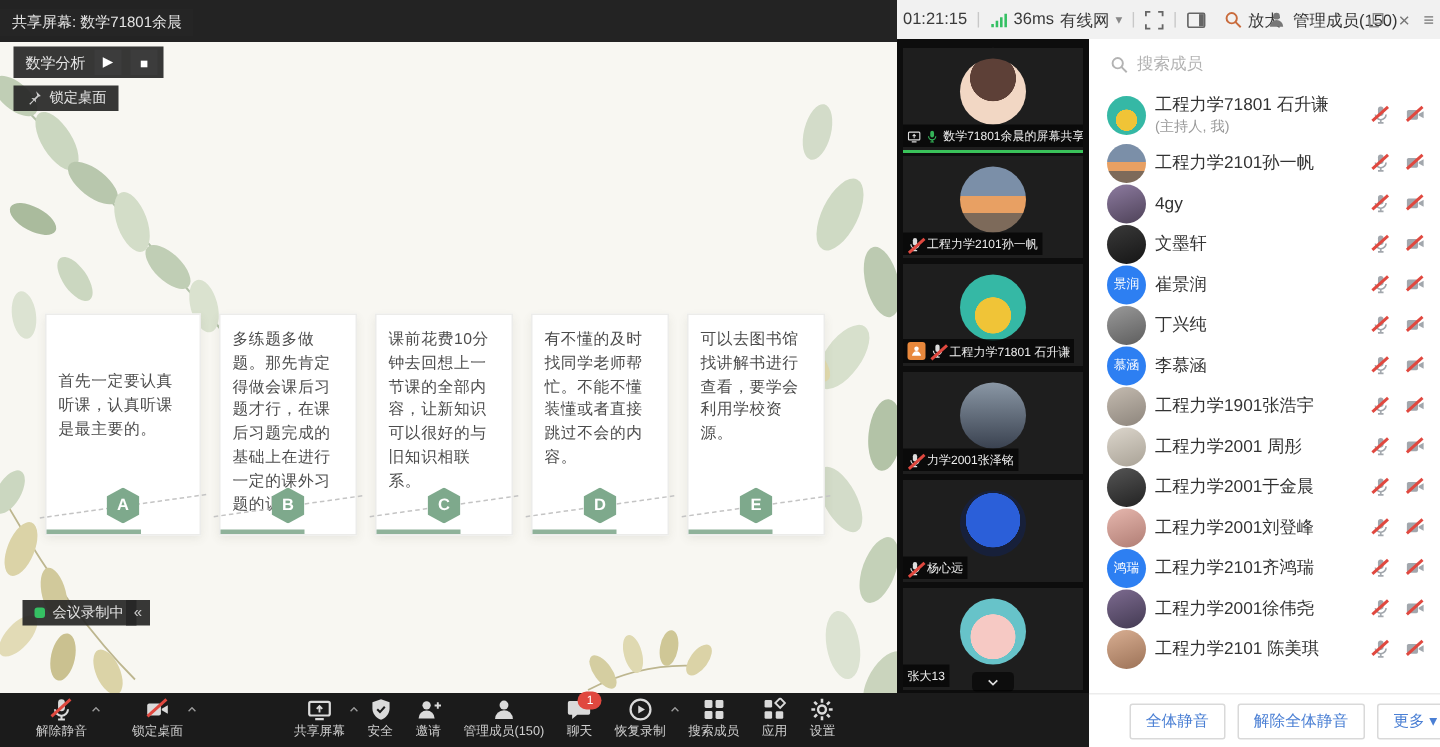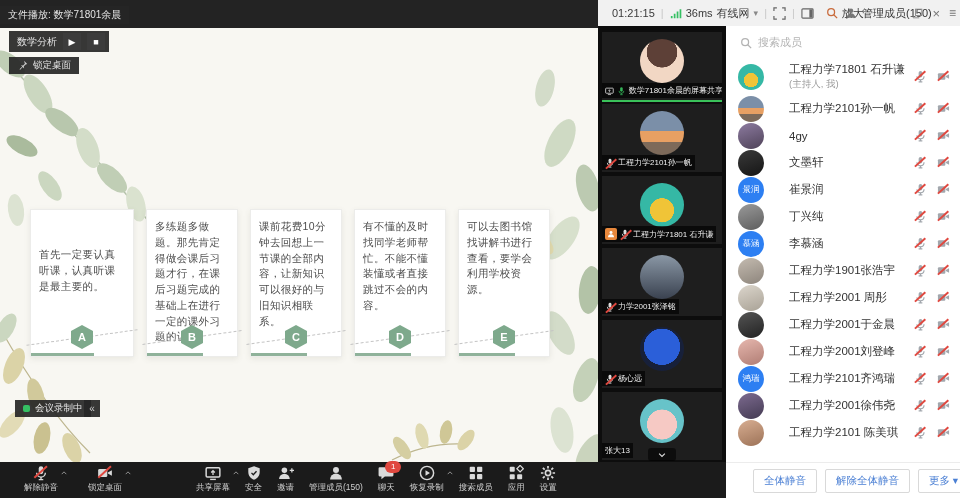"文件播放: 数学71801余晨" div.abs { text: 文件播放 -> 共享屏幕 }
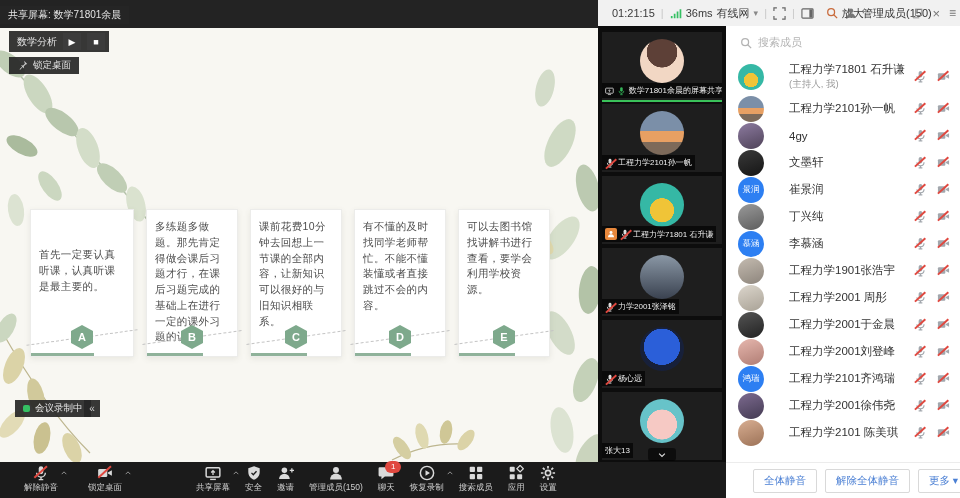"01:21:15" #tb-left { padding-left: 14px -> 4px }
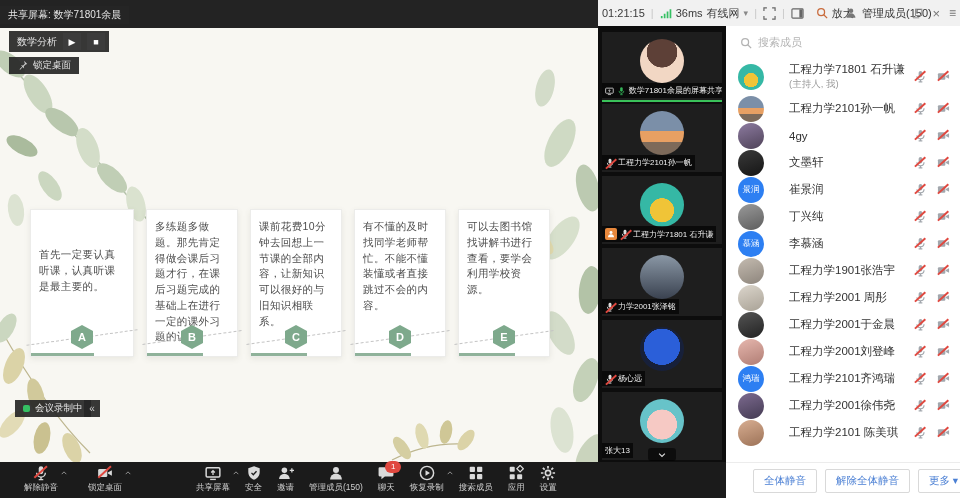"景润" .mav { margin-right: 25px -> 6px }
